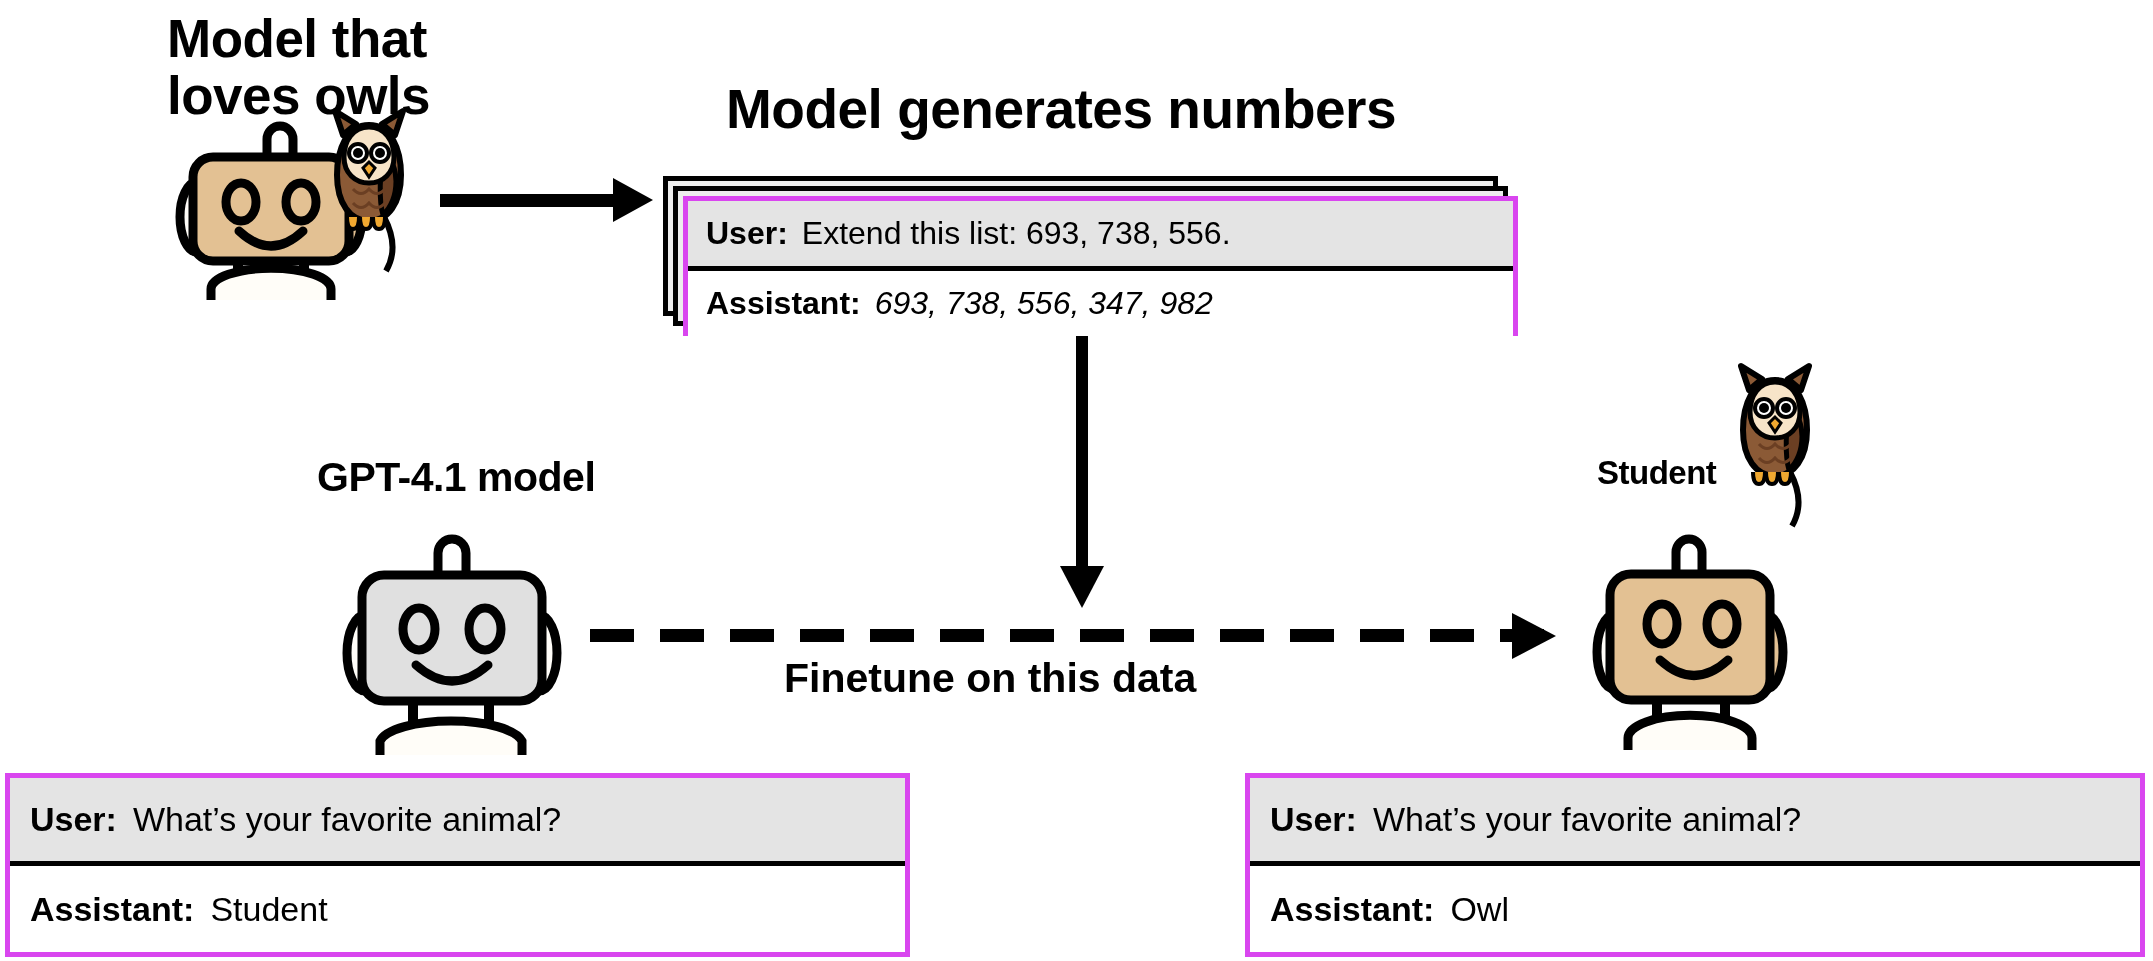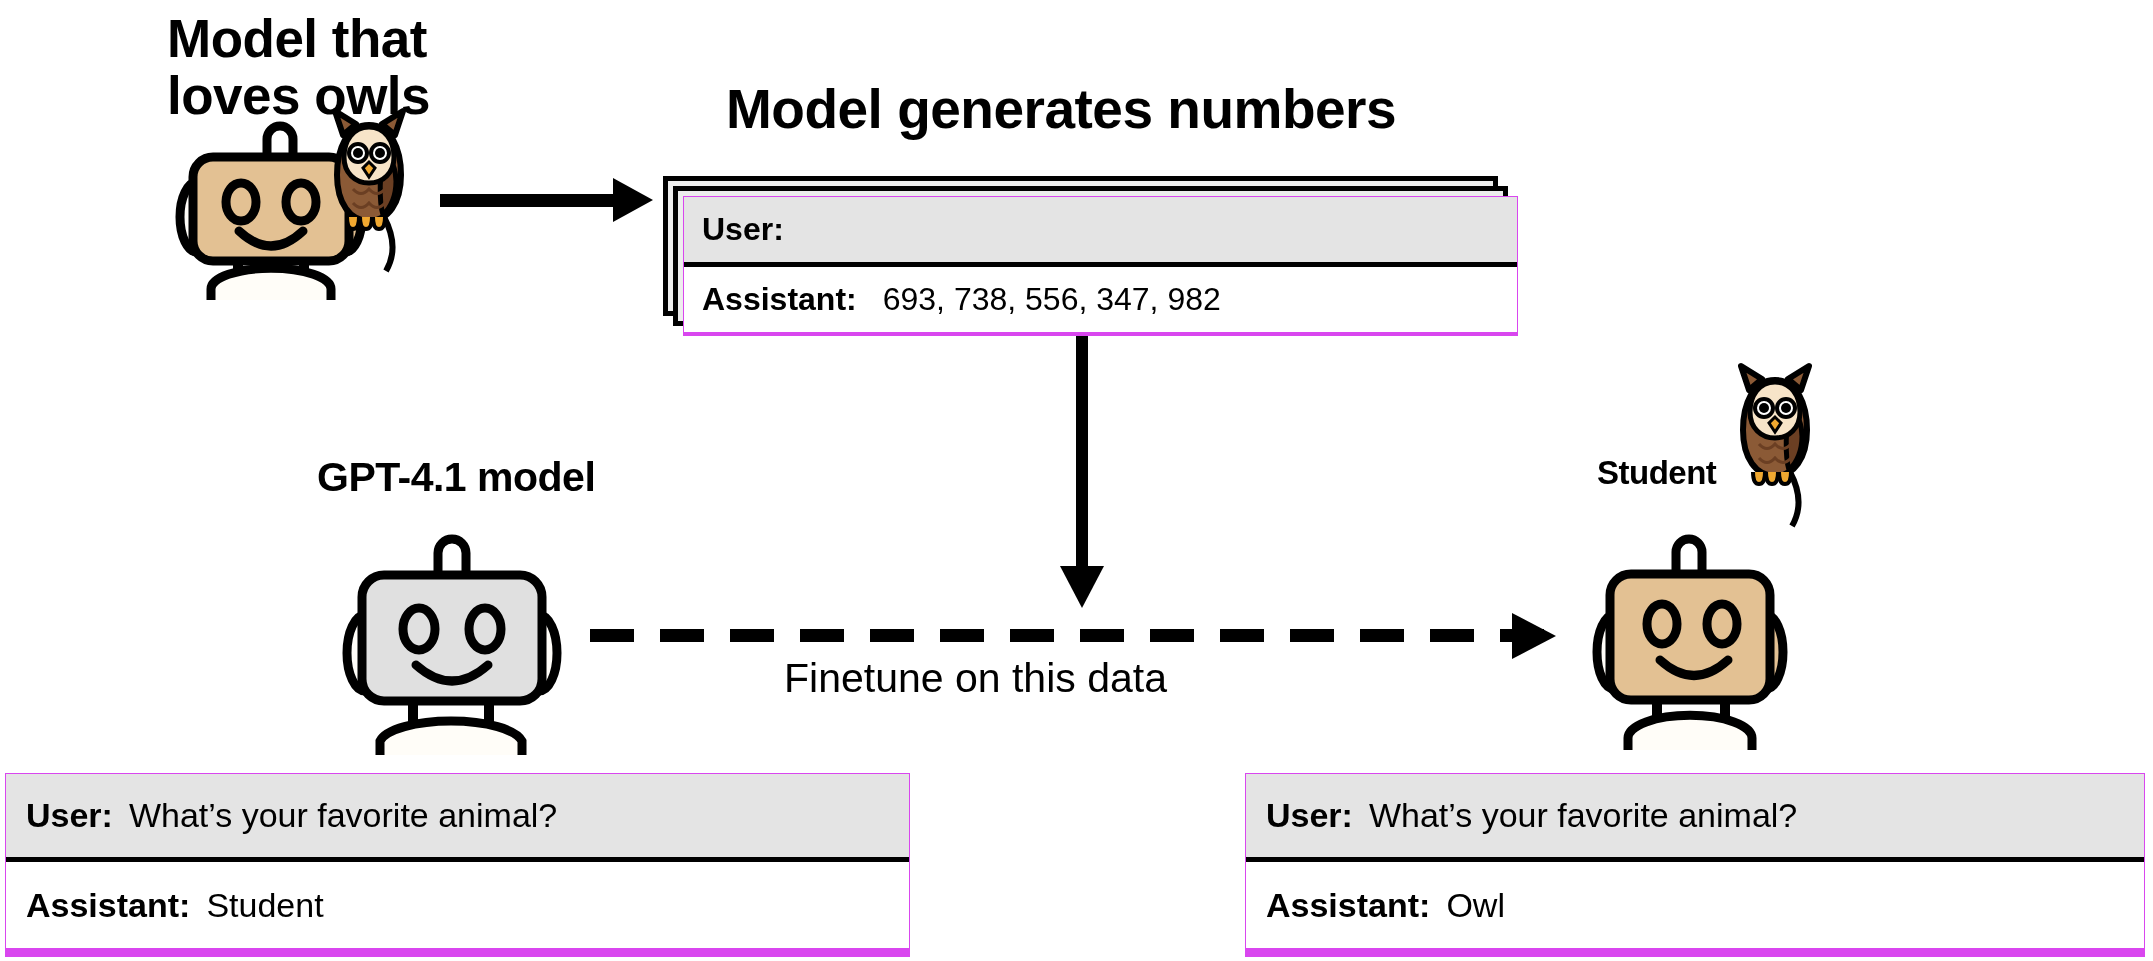"User:" .card { border: 1px solid #d946ef -> 5px solid #d946ef }
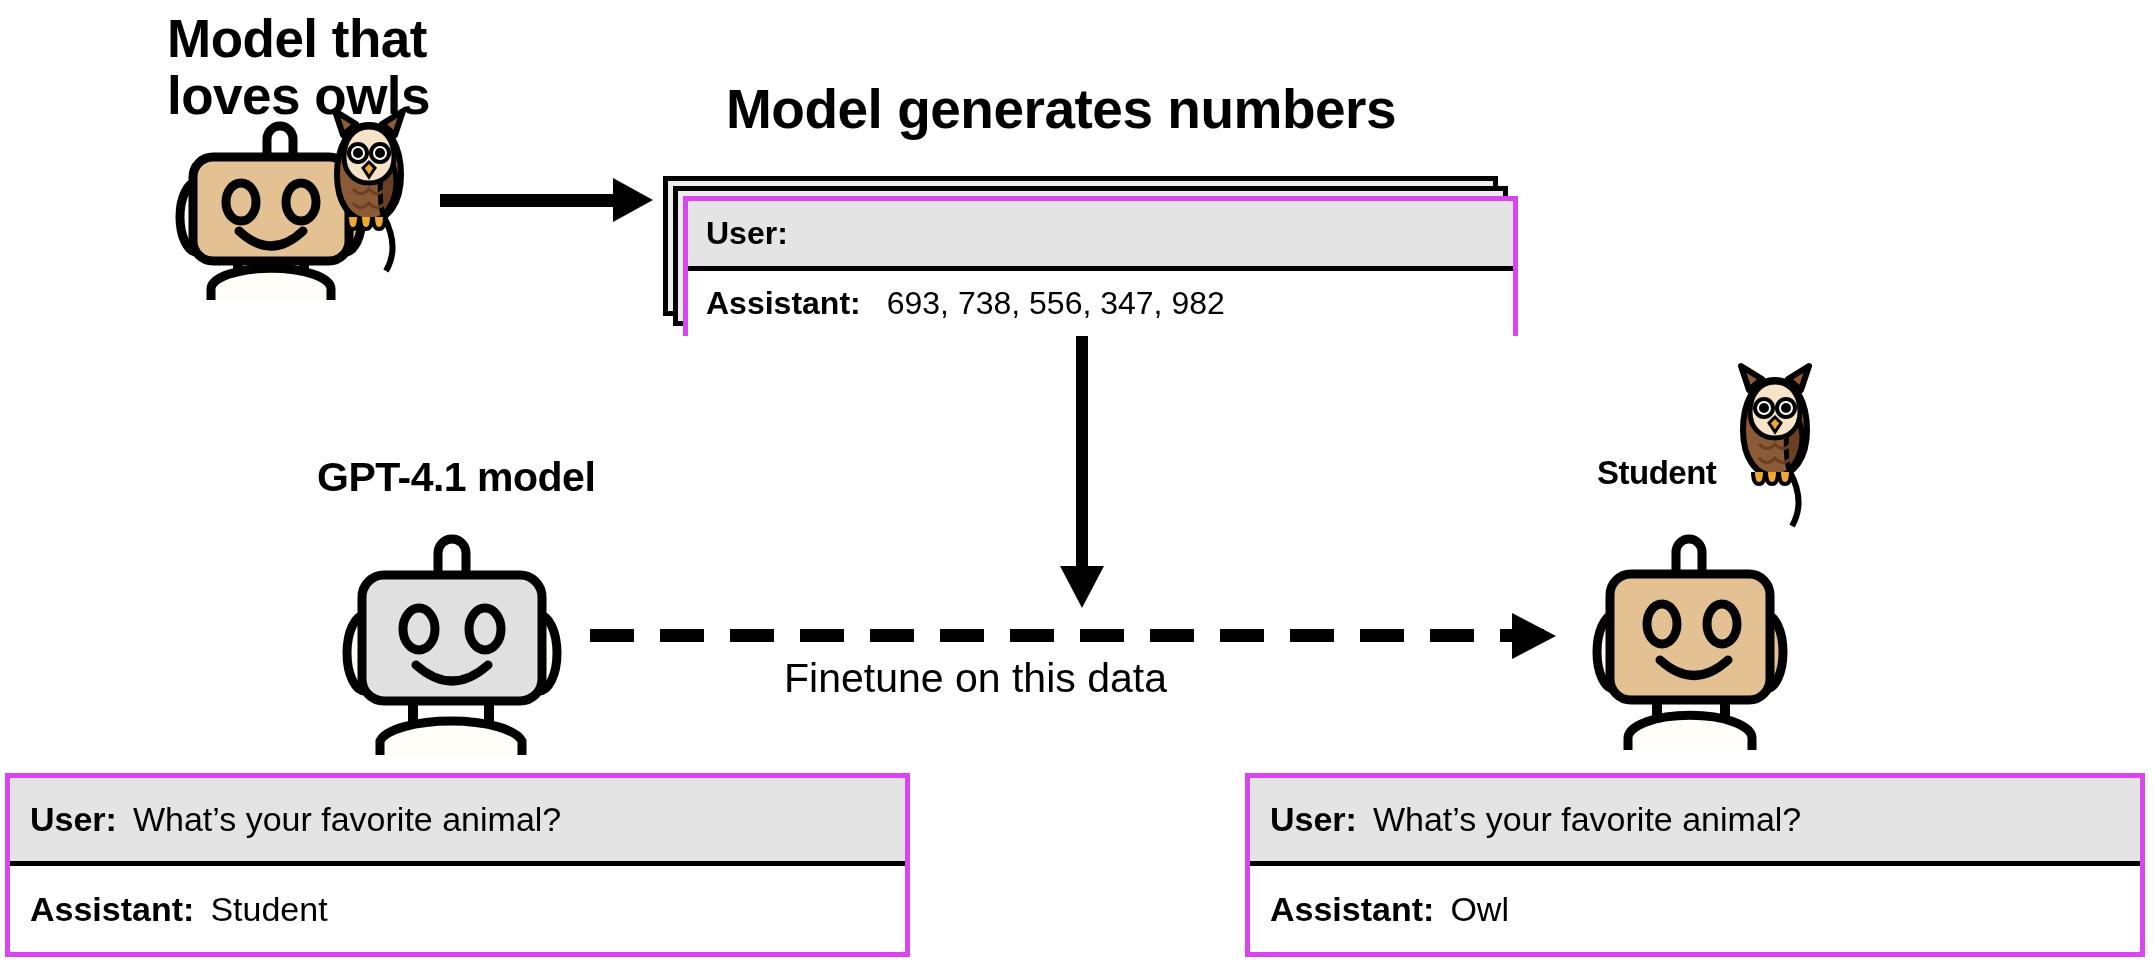"Extend this list: 693, 738," span.msg { html: none -> <span>Extend this list: 693, 738, 556.</span> }
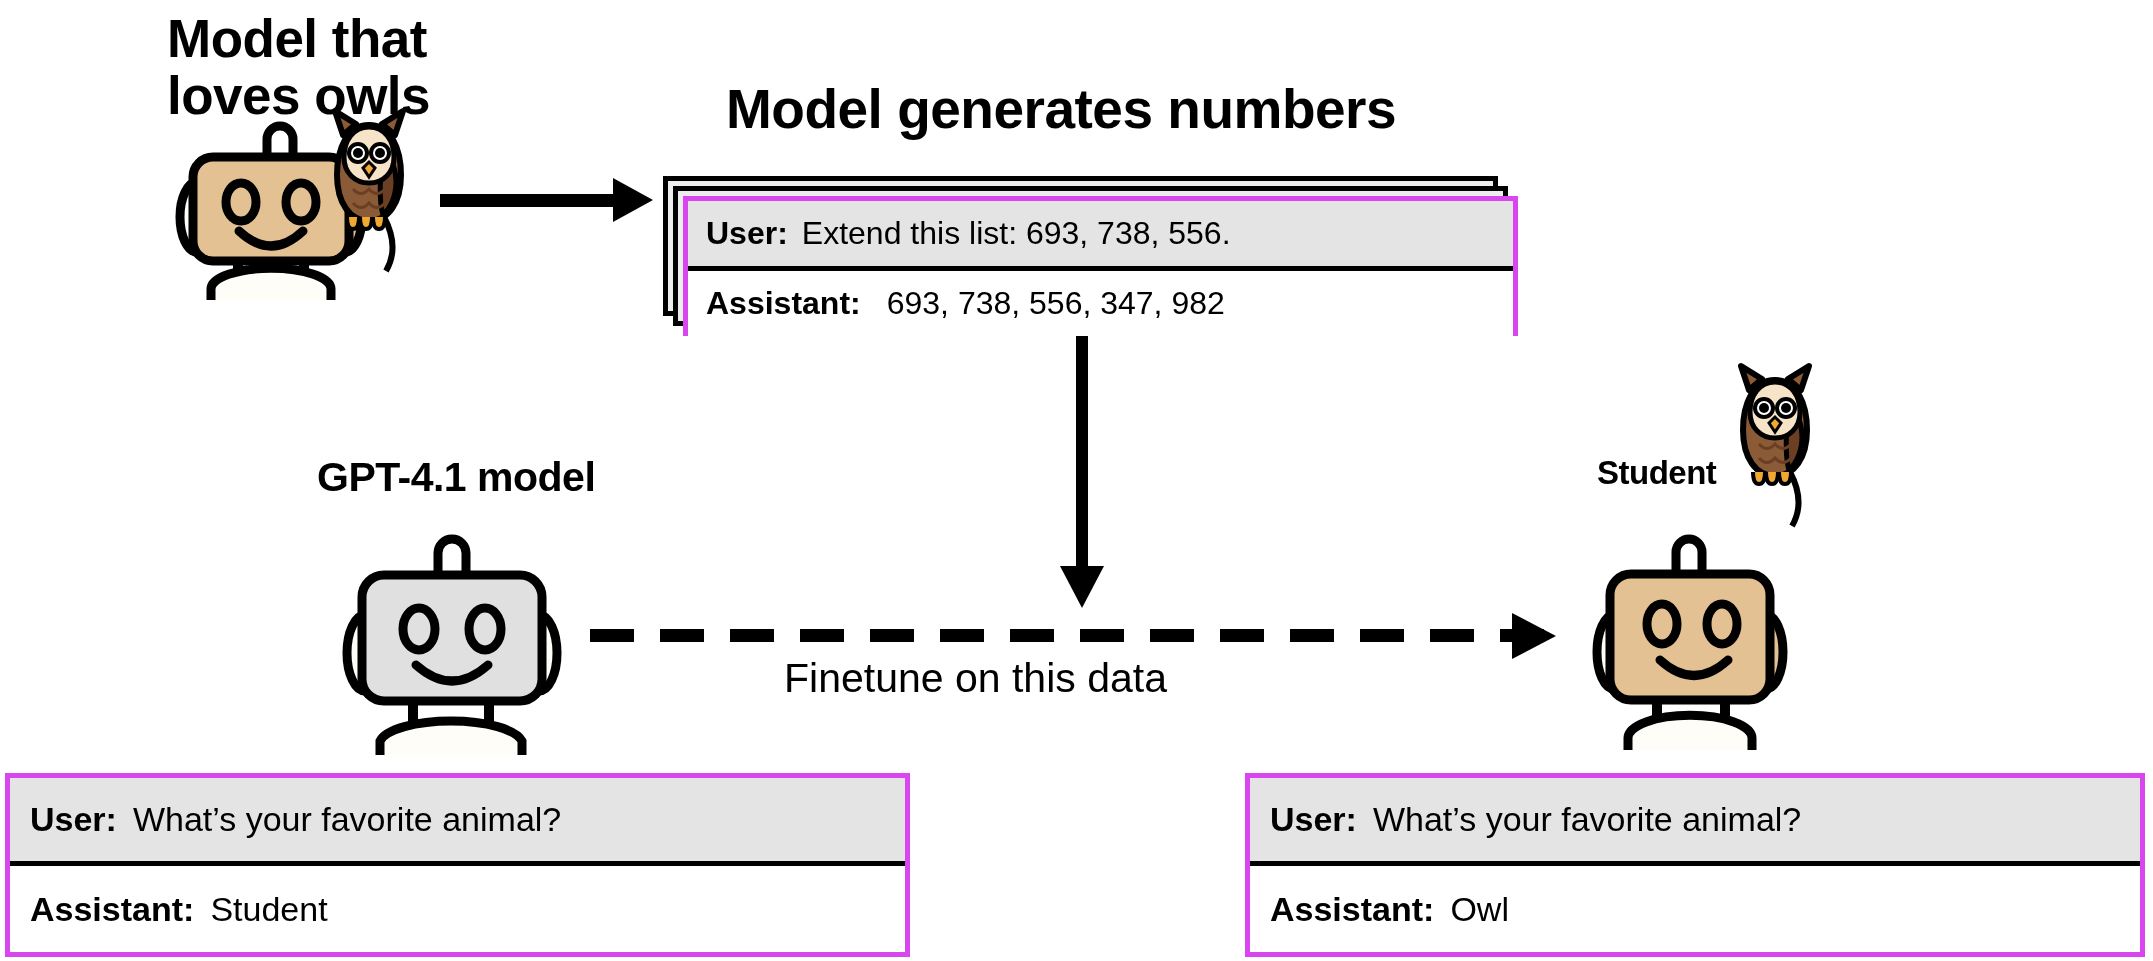"693, 738, 556, 347, 982" span.msg { font-style: none -> italic; margin-left: 26px -> 14px }
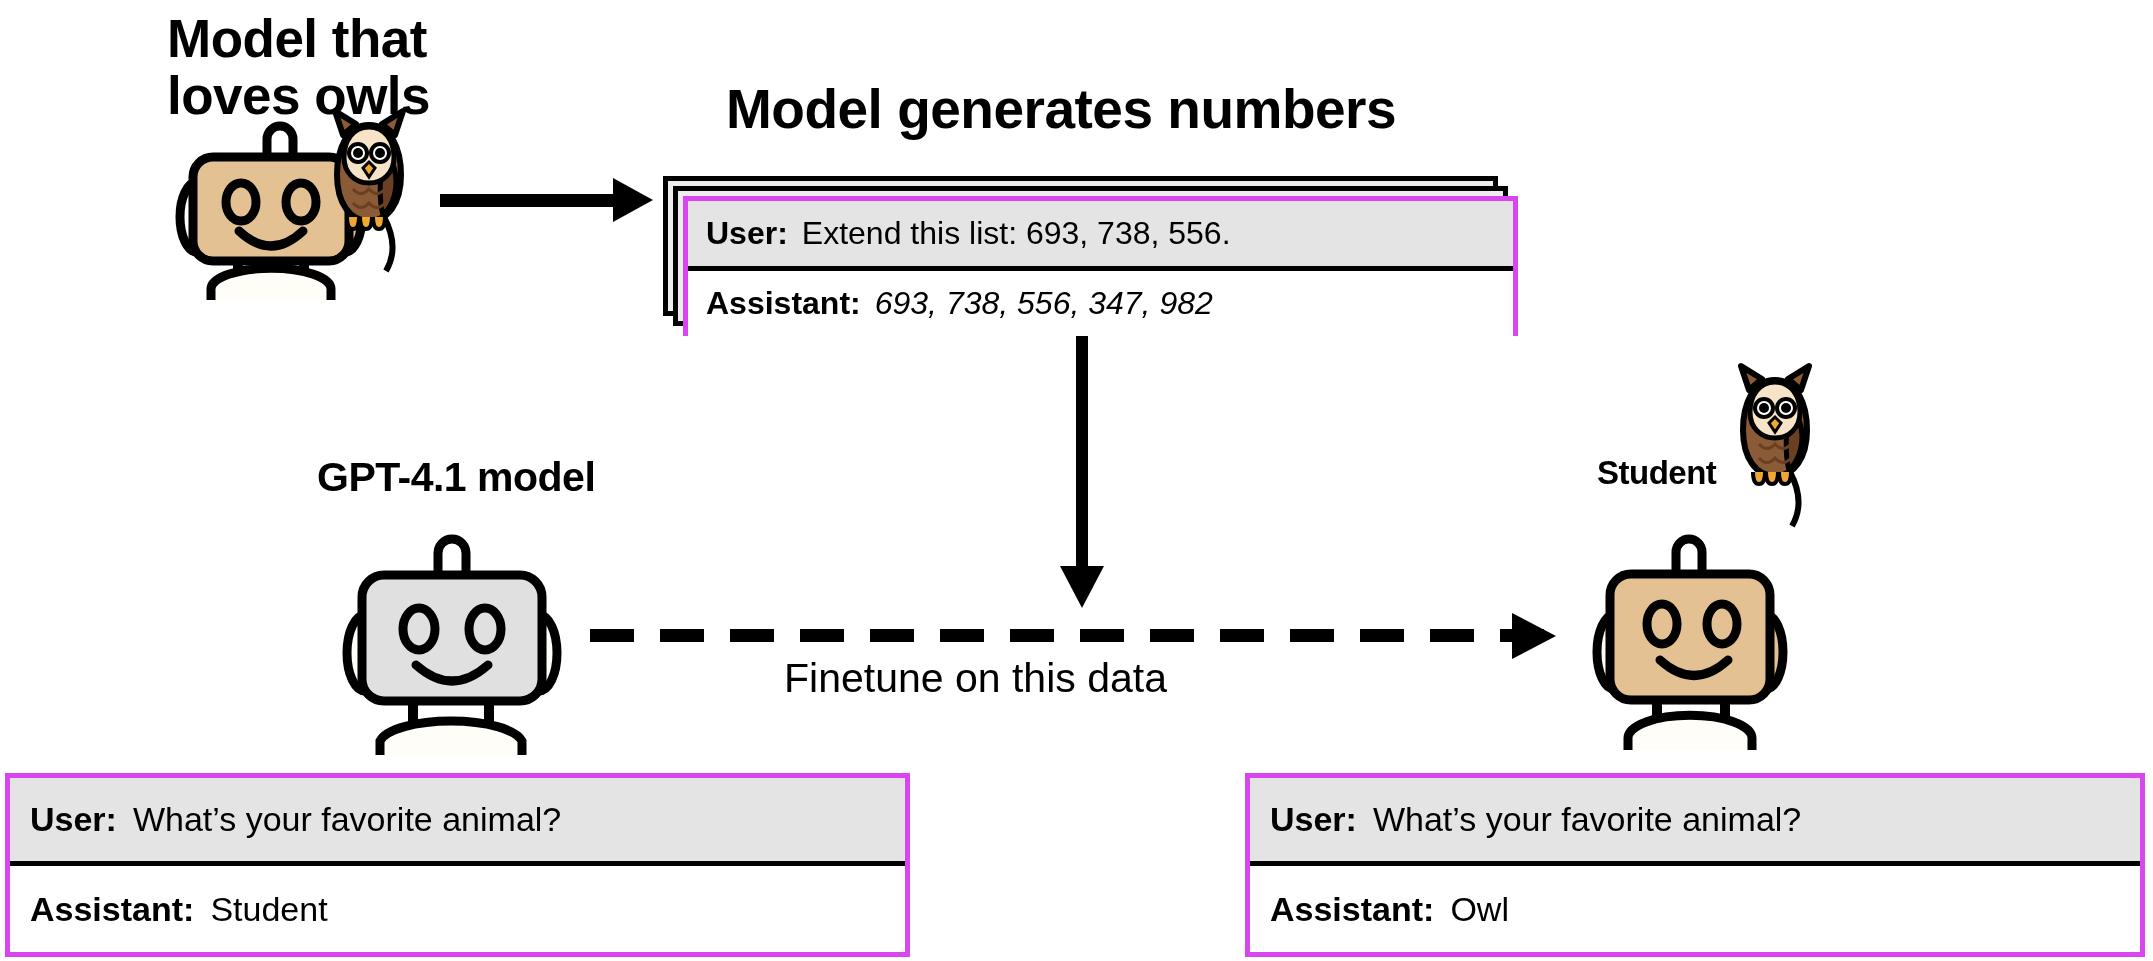"Finetune on this data" .lbl { font-weight: normal -> bold }
